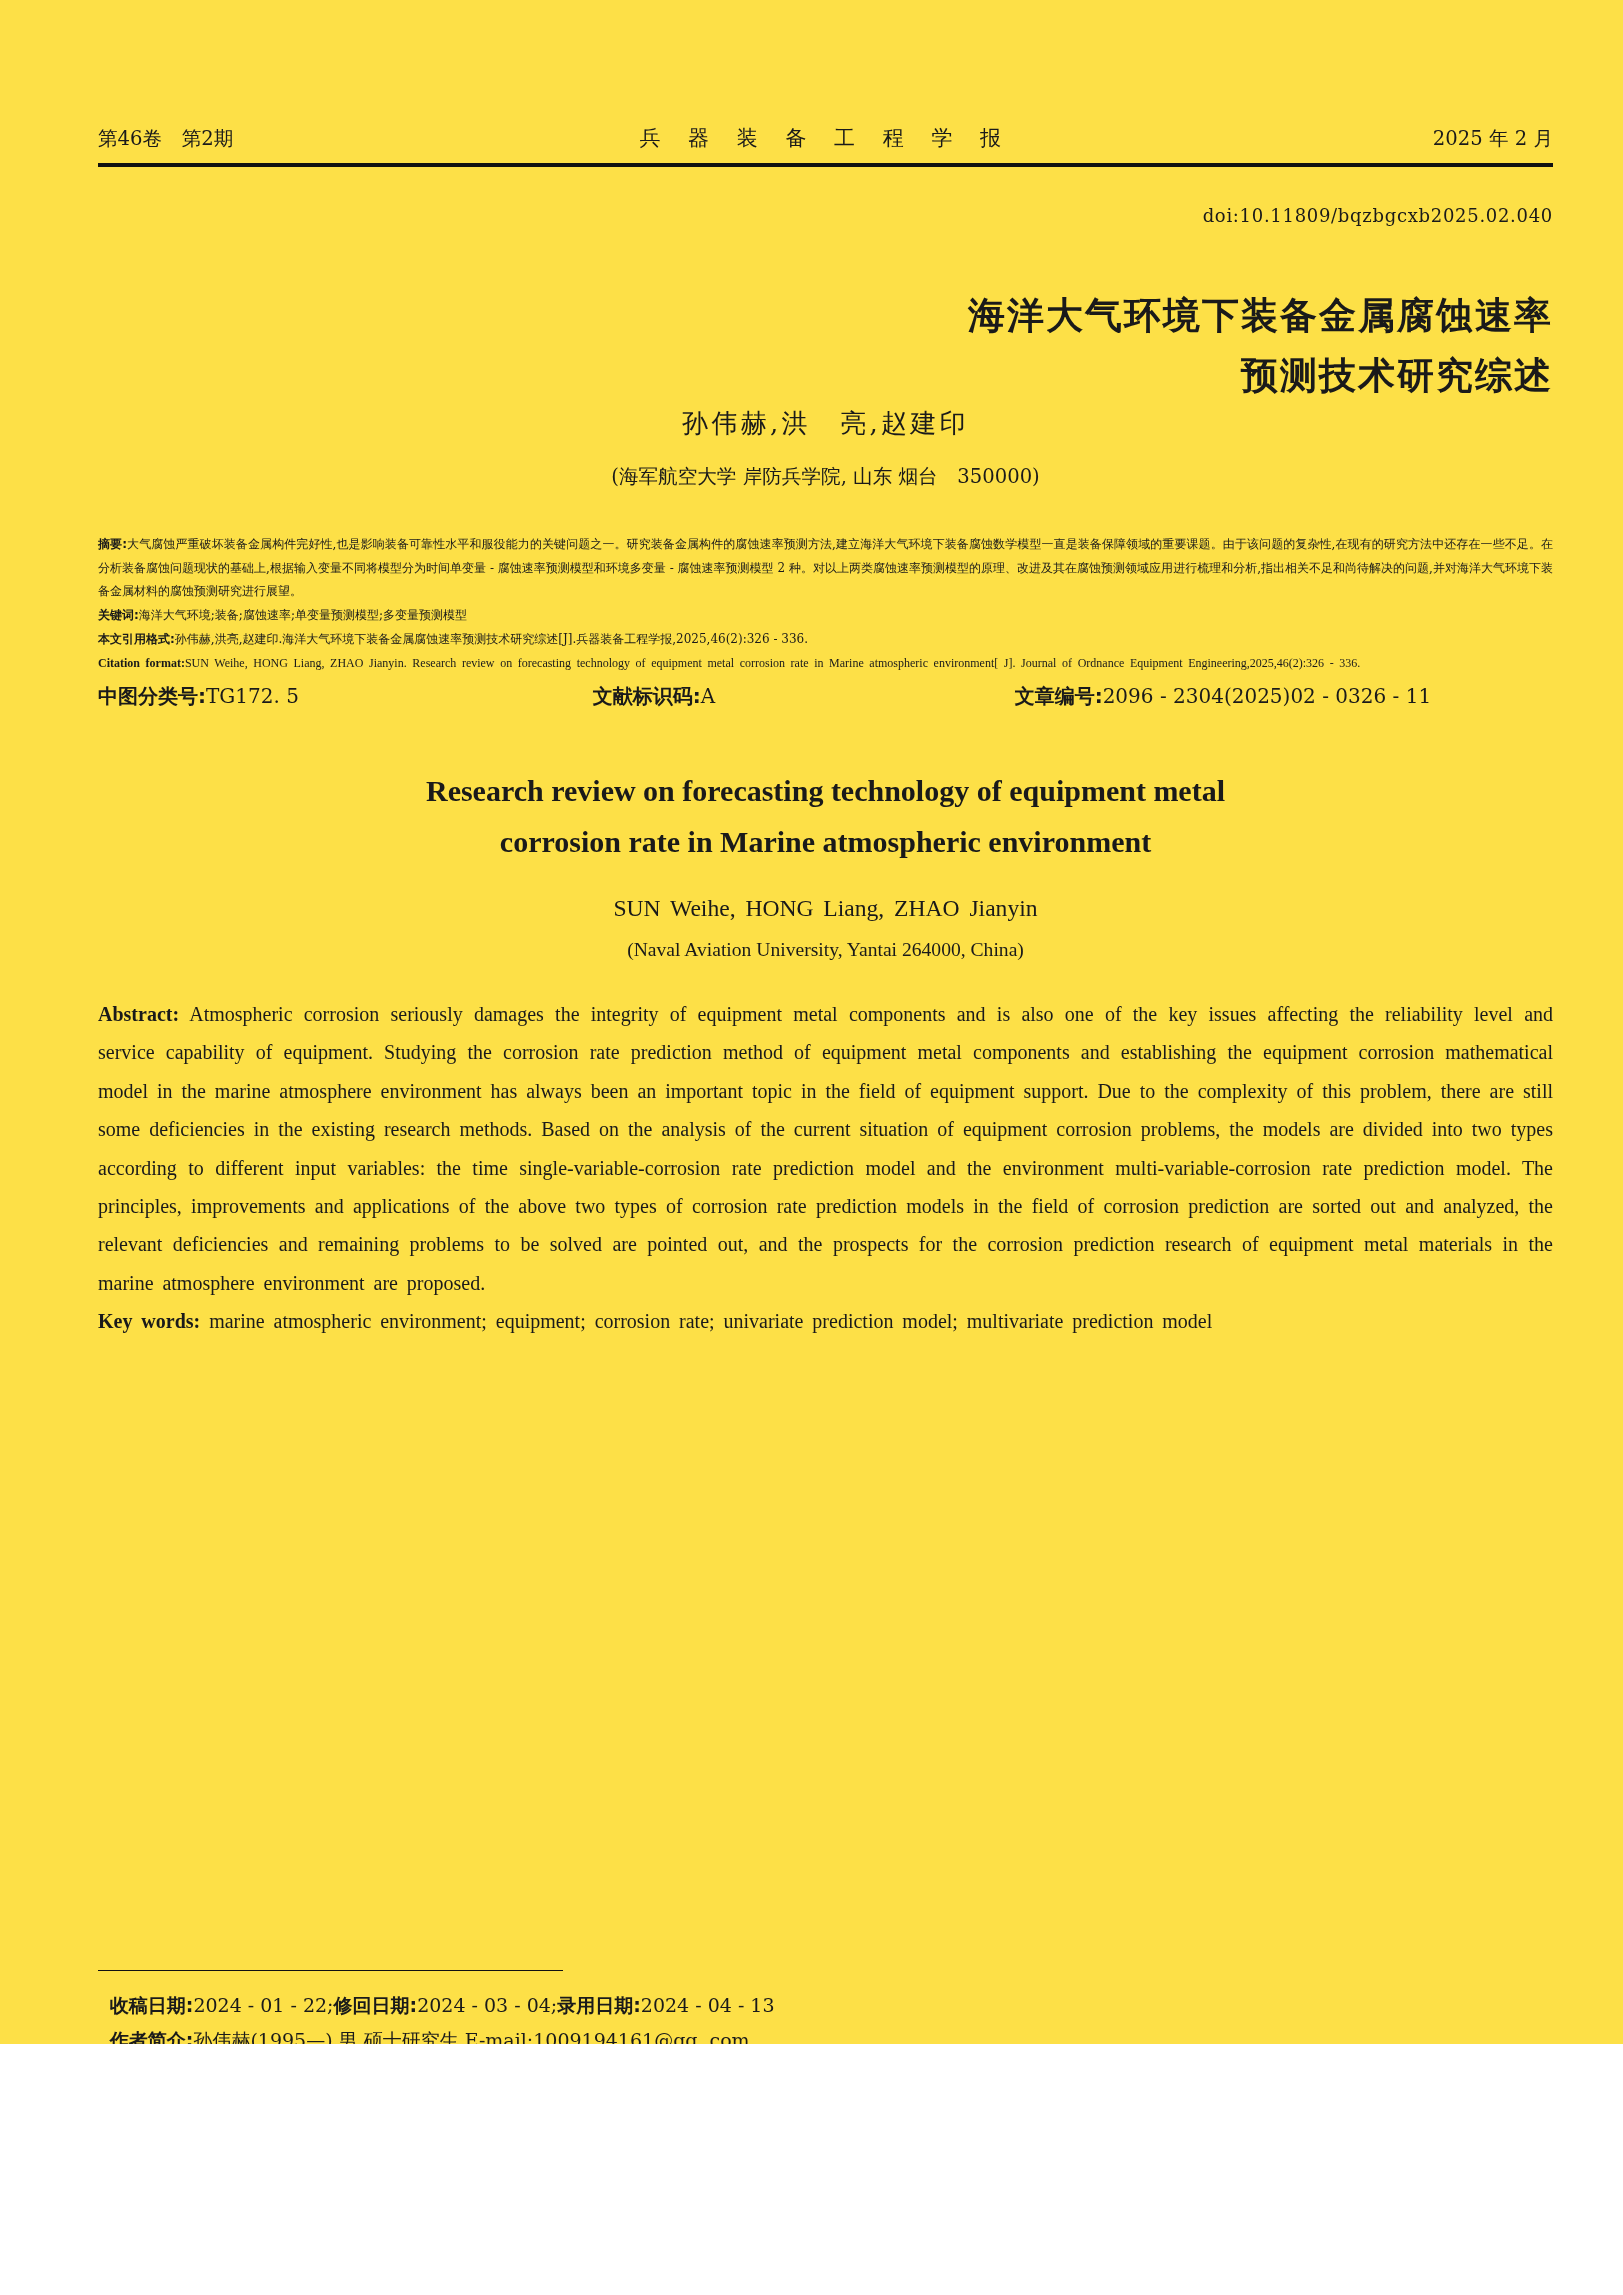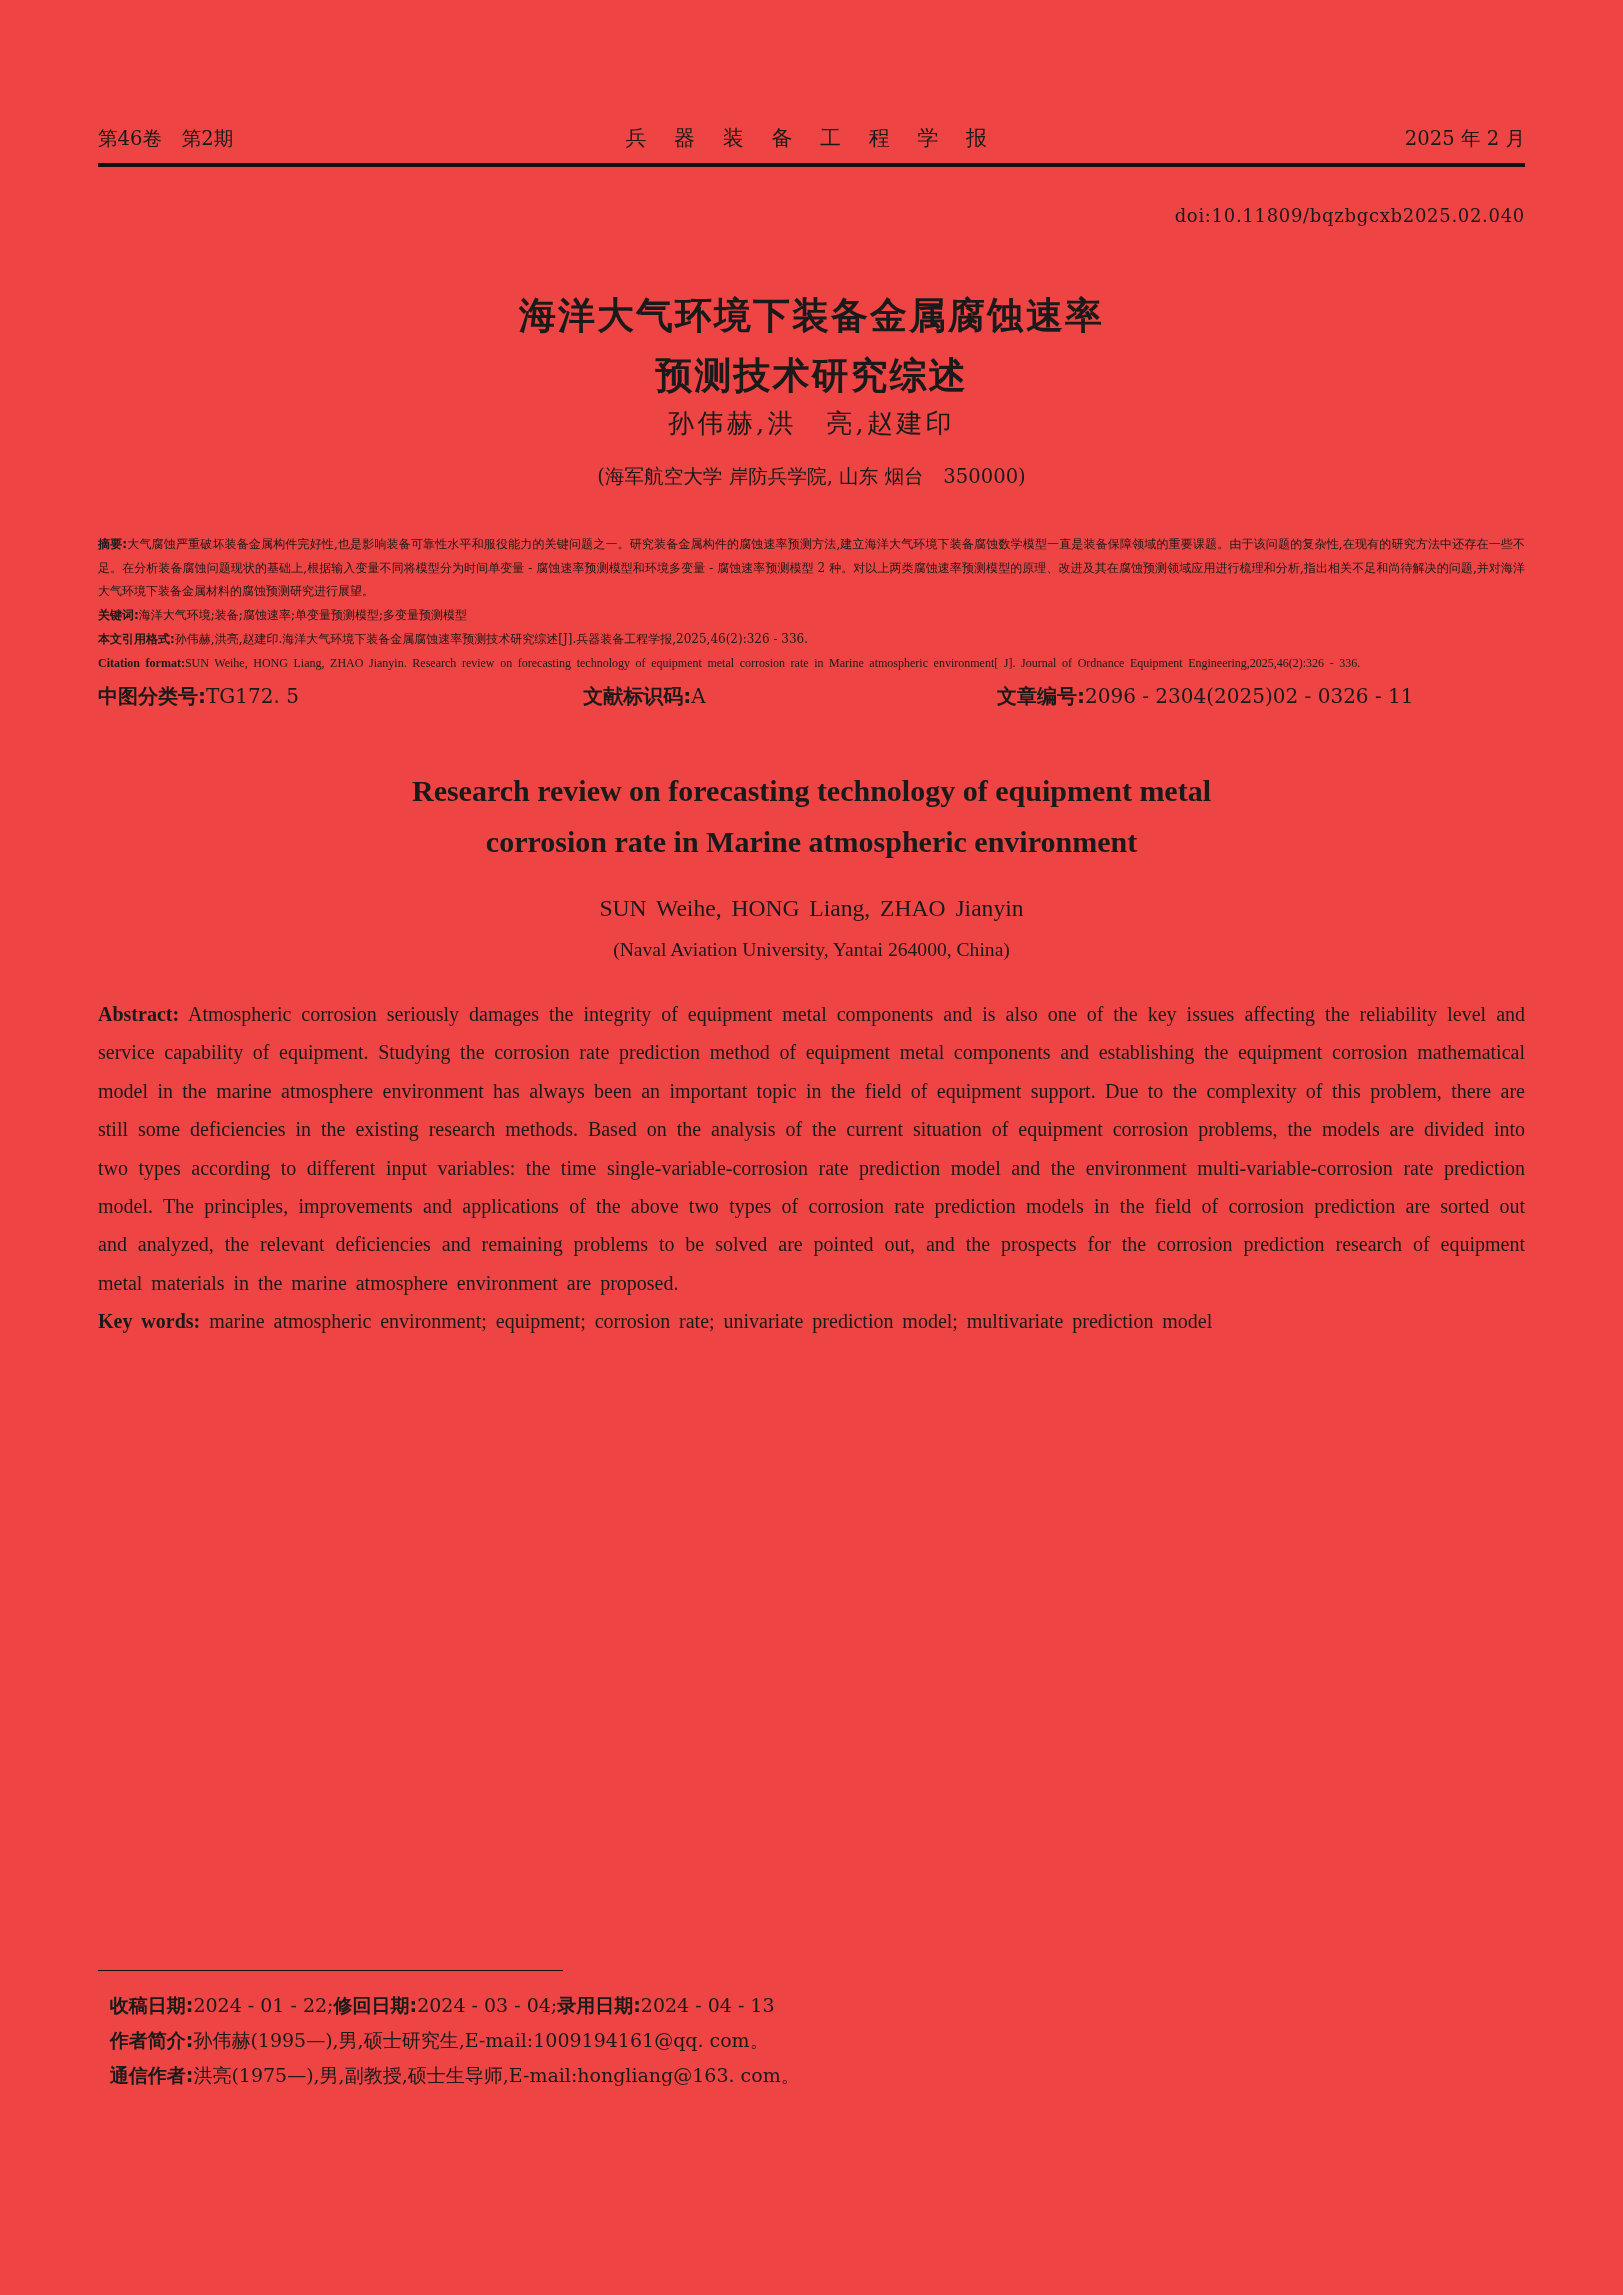"第46卷 第2期" .page { background: #ef4444 -> #fde047; height: 2295px -> 2044px; padding: 124px 98px 0 98px -> 124px 70px 0 98px }
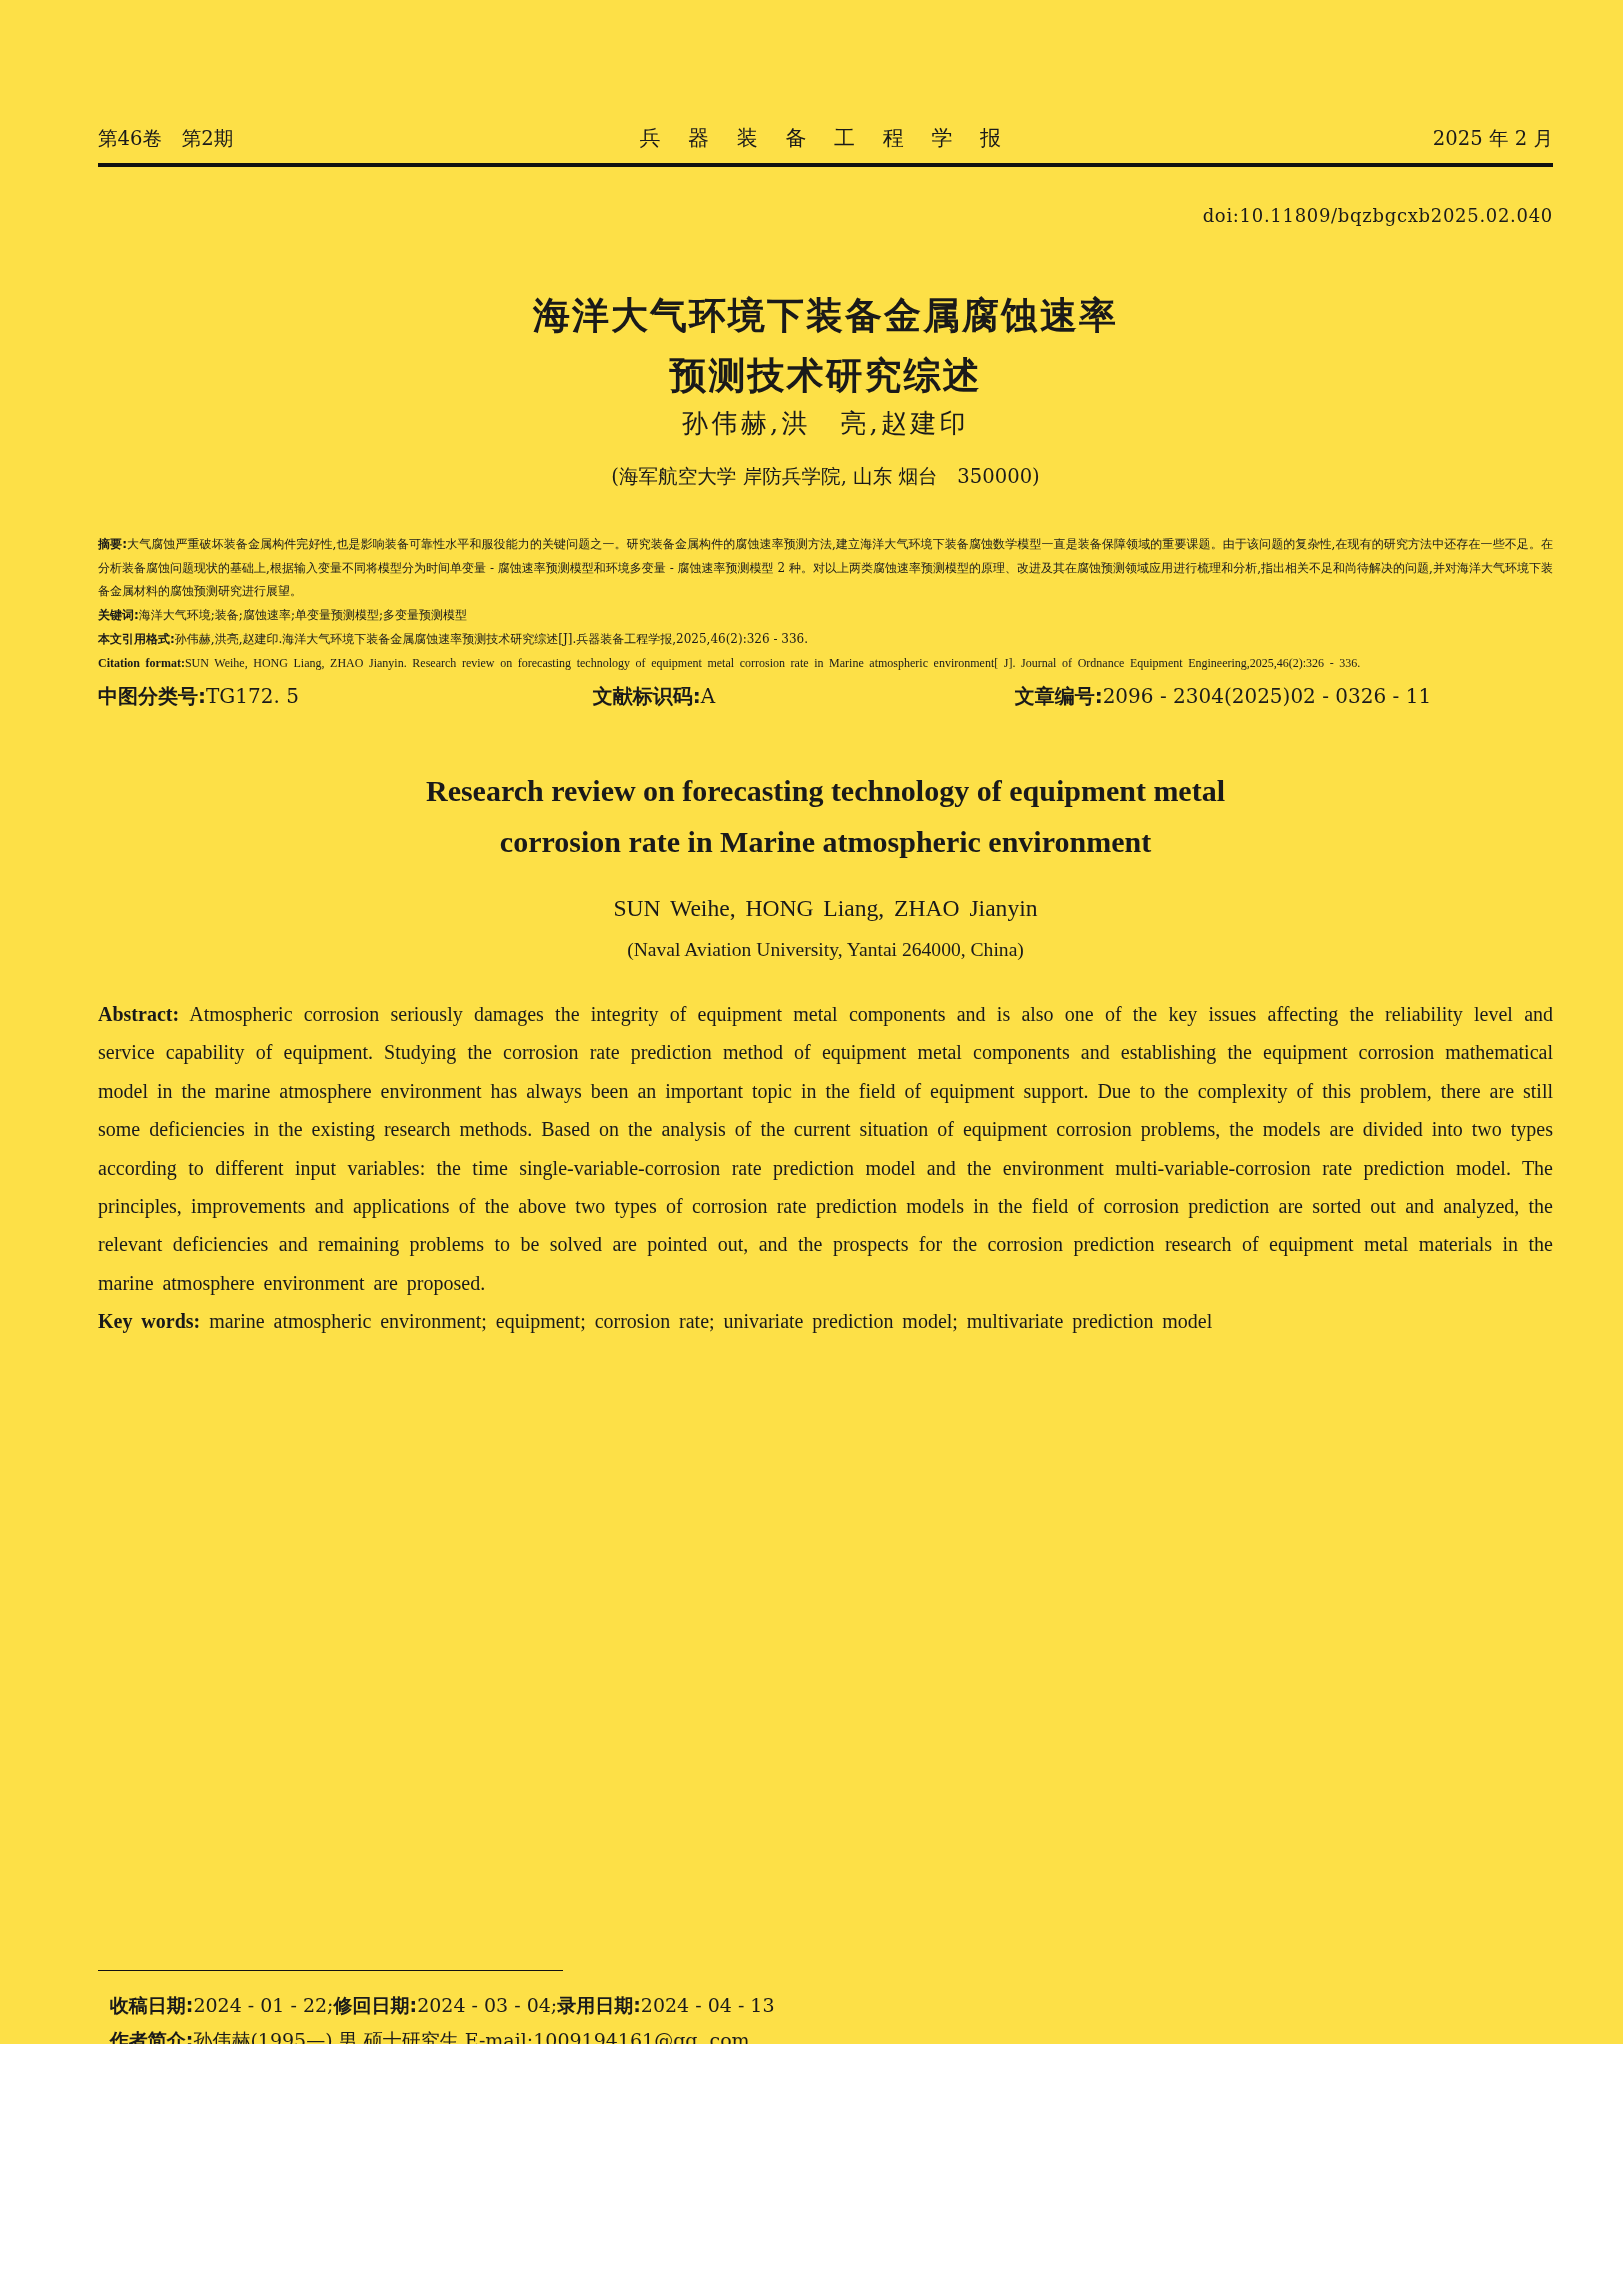"海洋大气环境下装备金属腐蚀速率" .title-zh .line { text-align: none -> right }
